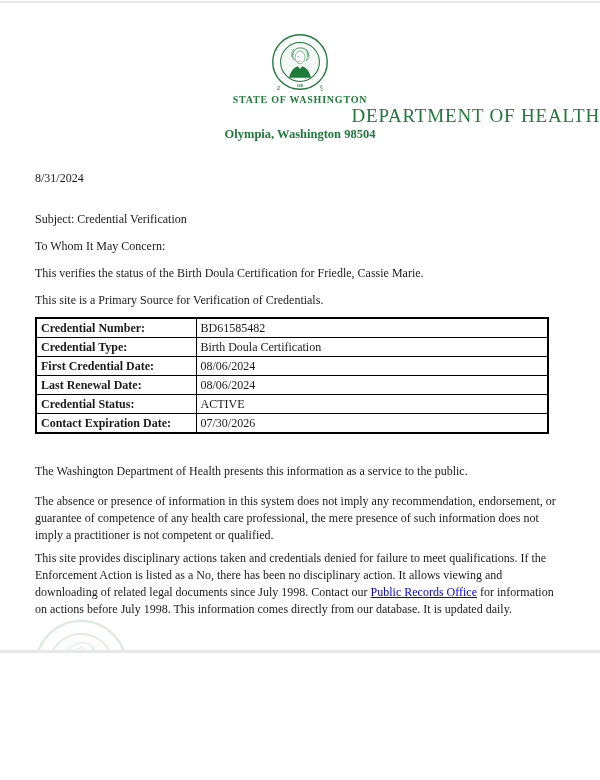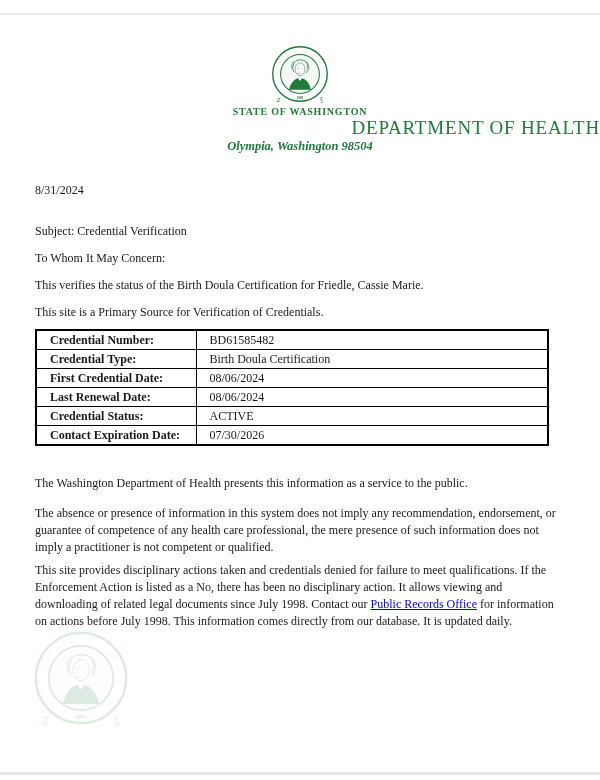"STATE OF WASHINGTON" .page { height: 762px -> 652px; margin: 13px auto -> 1px auto }
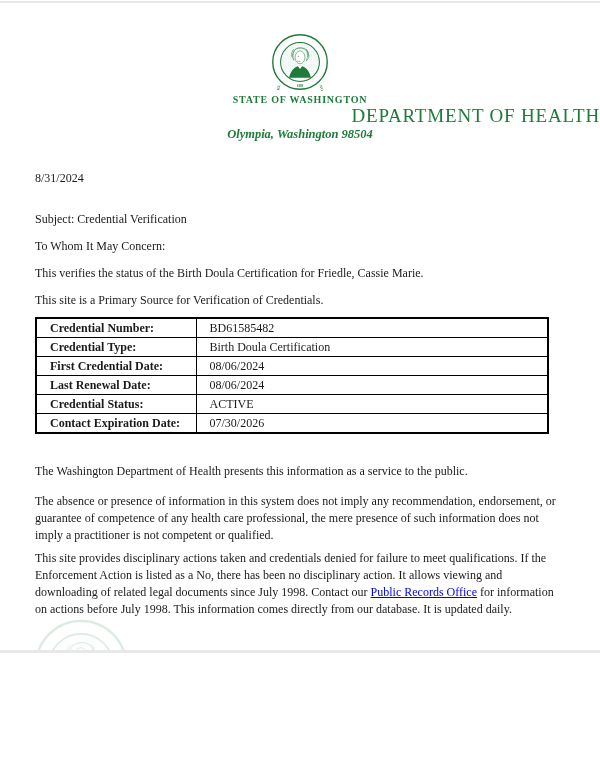"Olympia, Washington 98504" .hdr-addr { font-style: italic -> none }
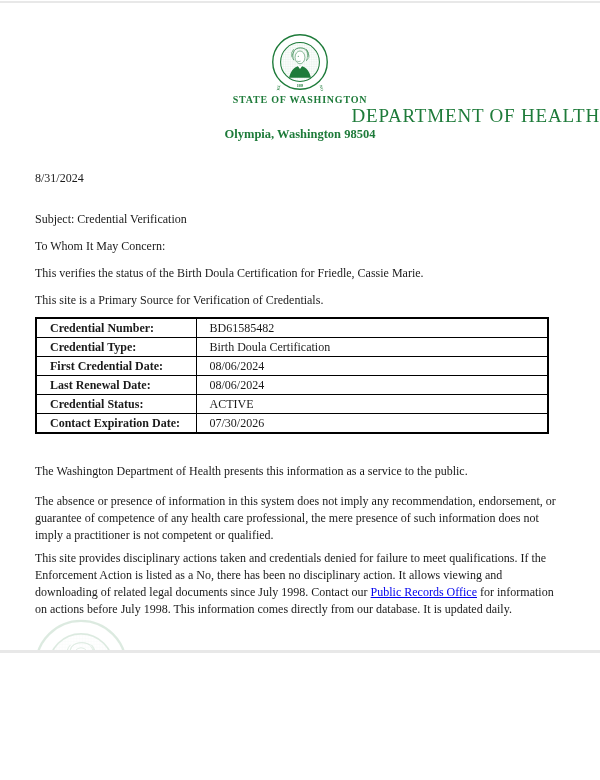"Credential Number:" .cred-table td { padding: 2px 5px 2px 13px -> 2px 5px 2px 4px }
